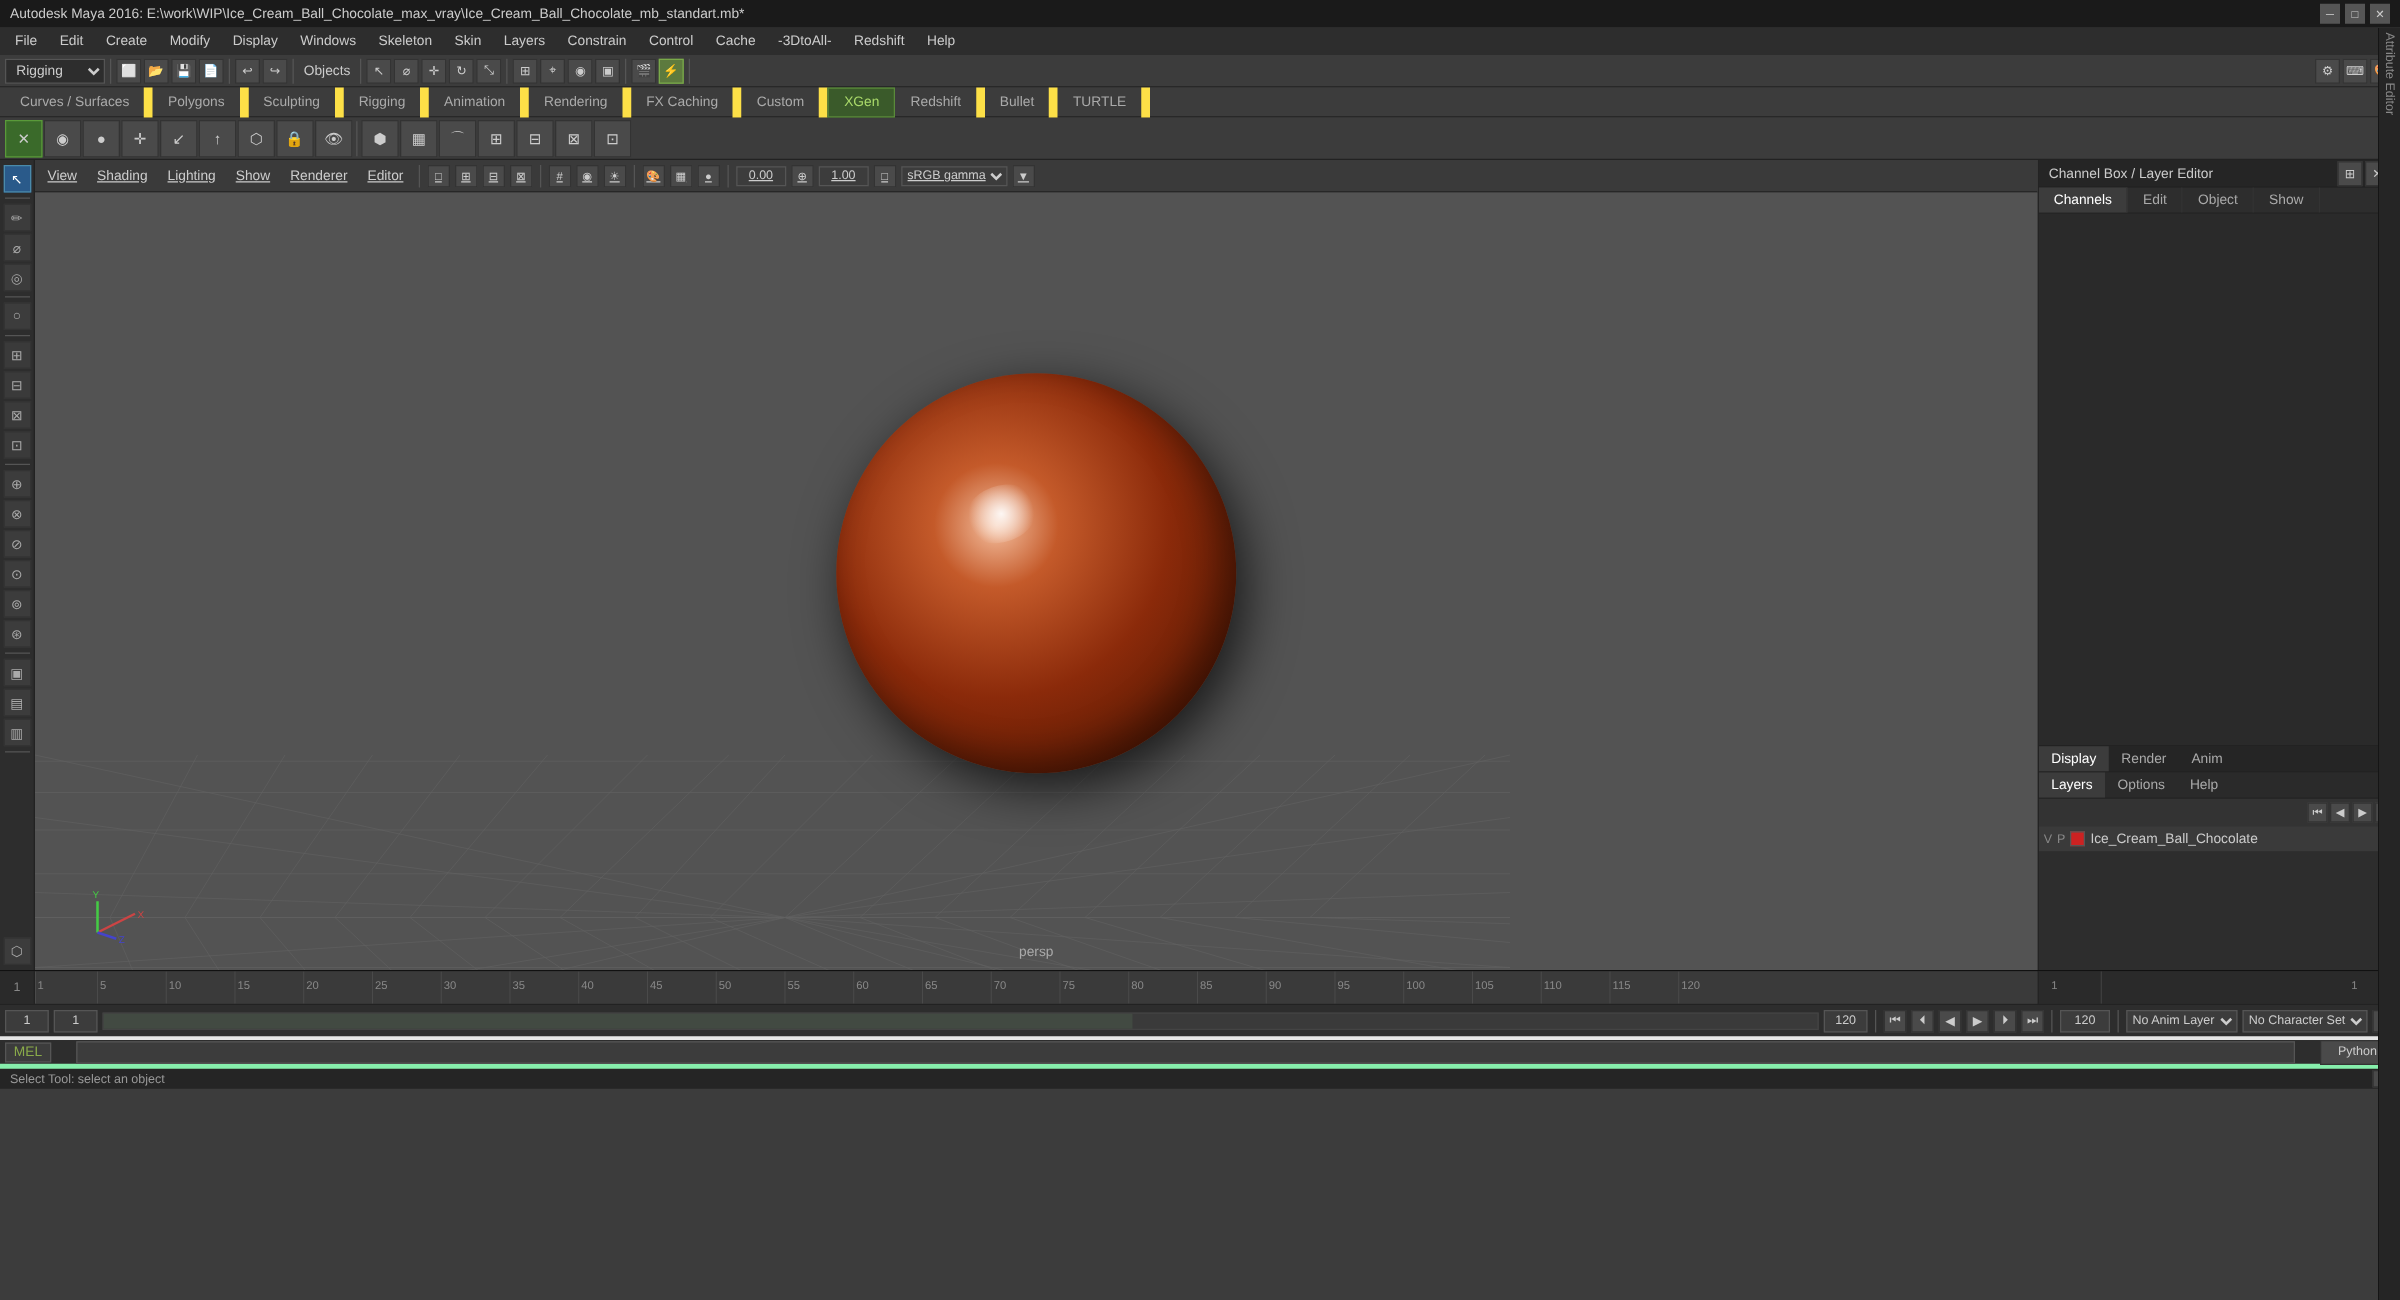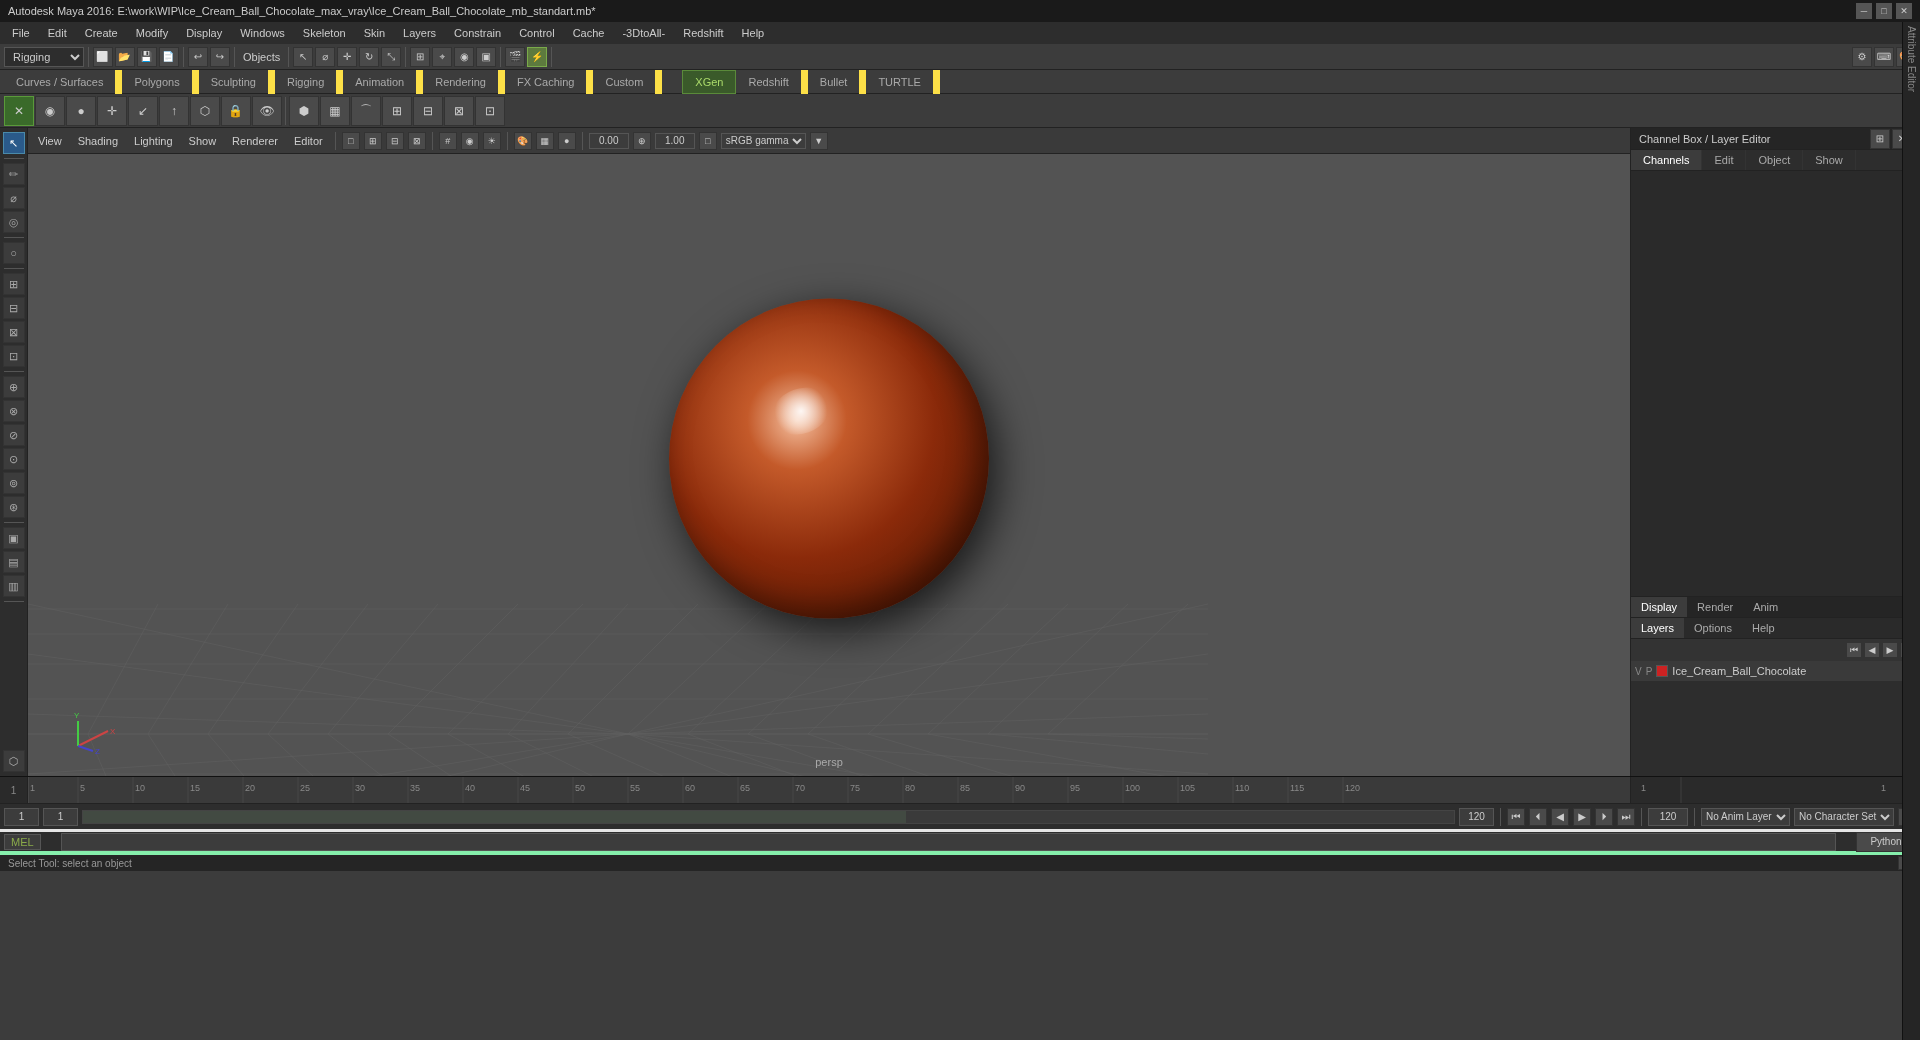"XGen" .tab-item.highlighted { margin-left: 20px -> none }
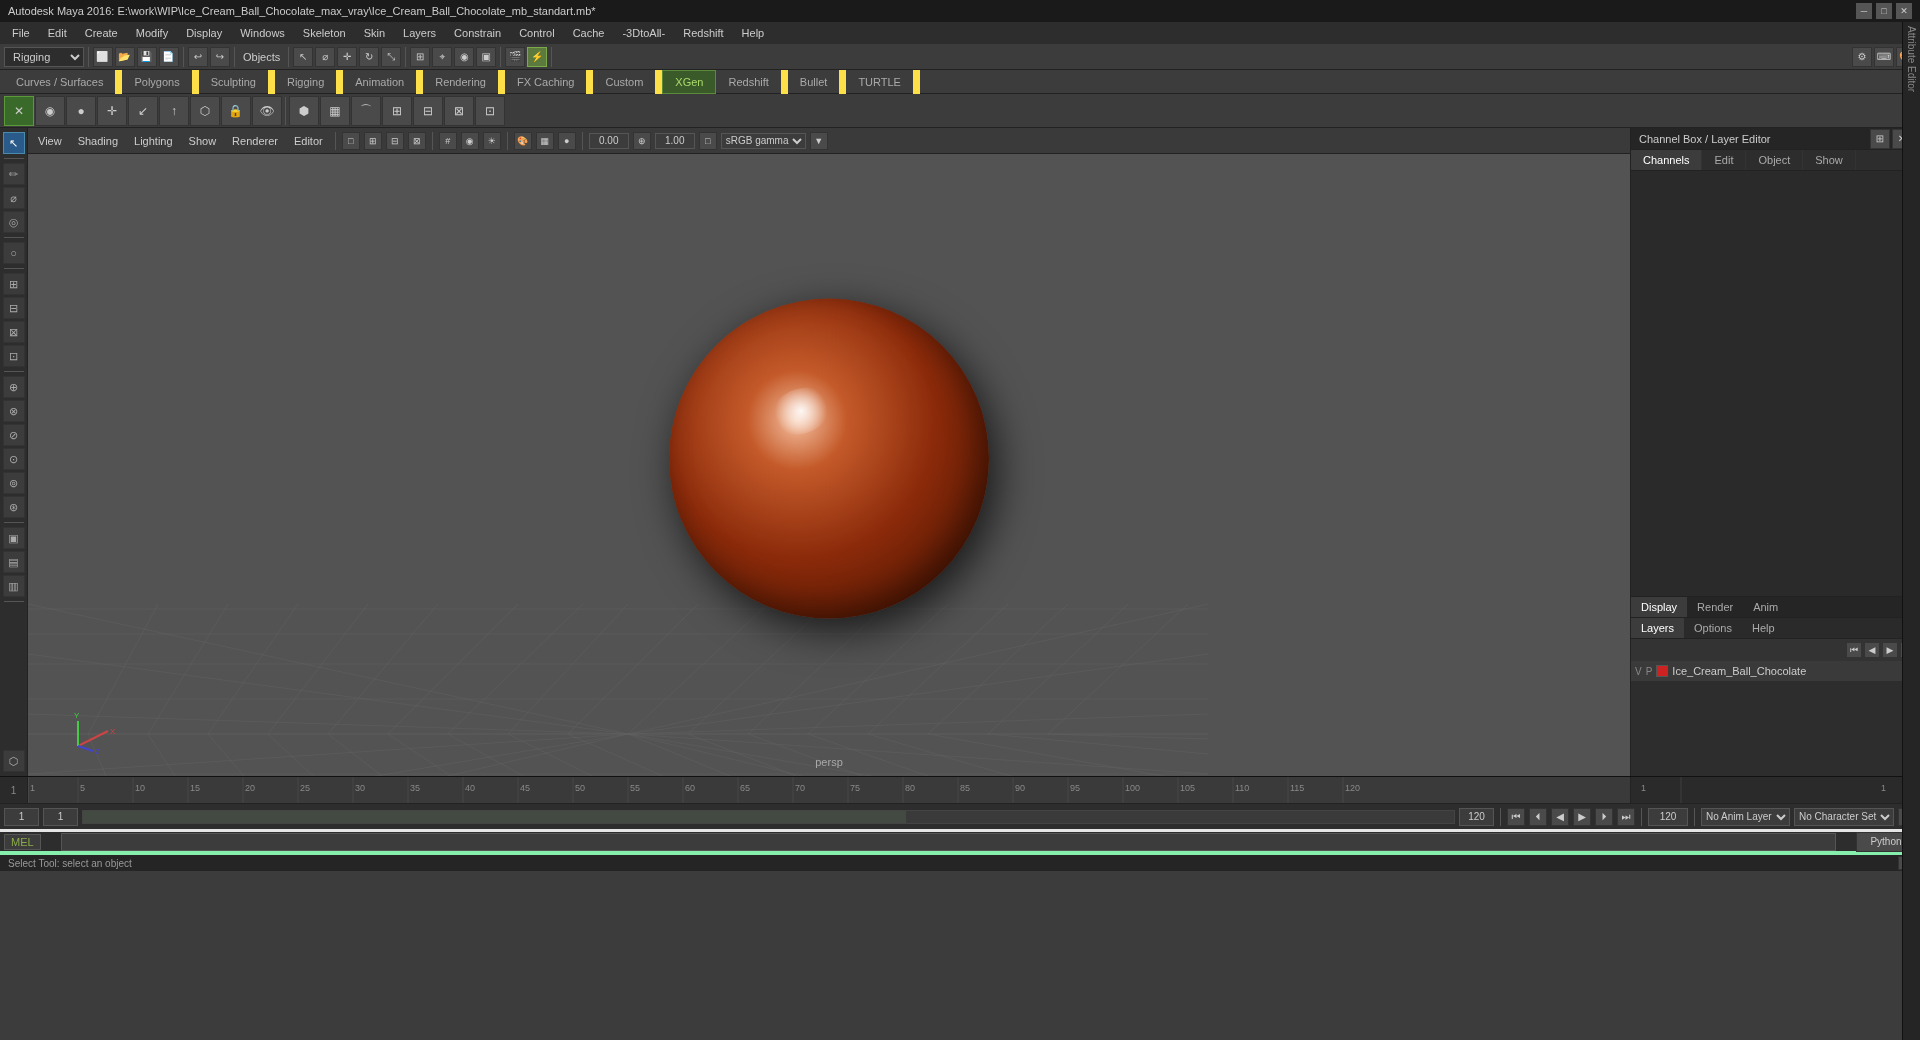"View" #viewport { text-decoration: none -> underline }
